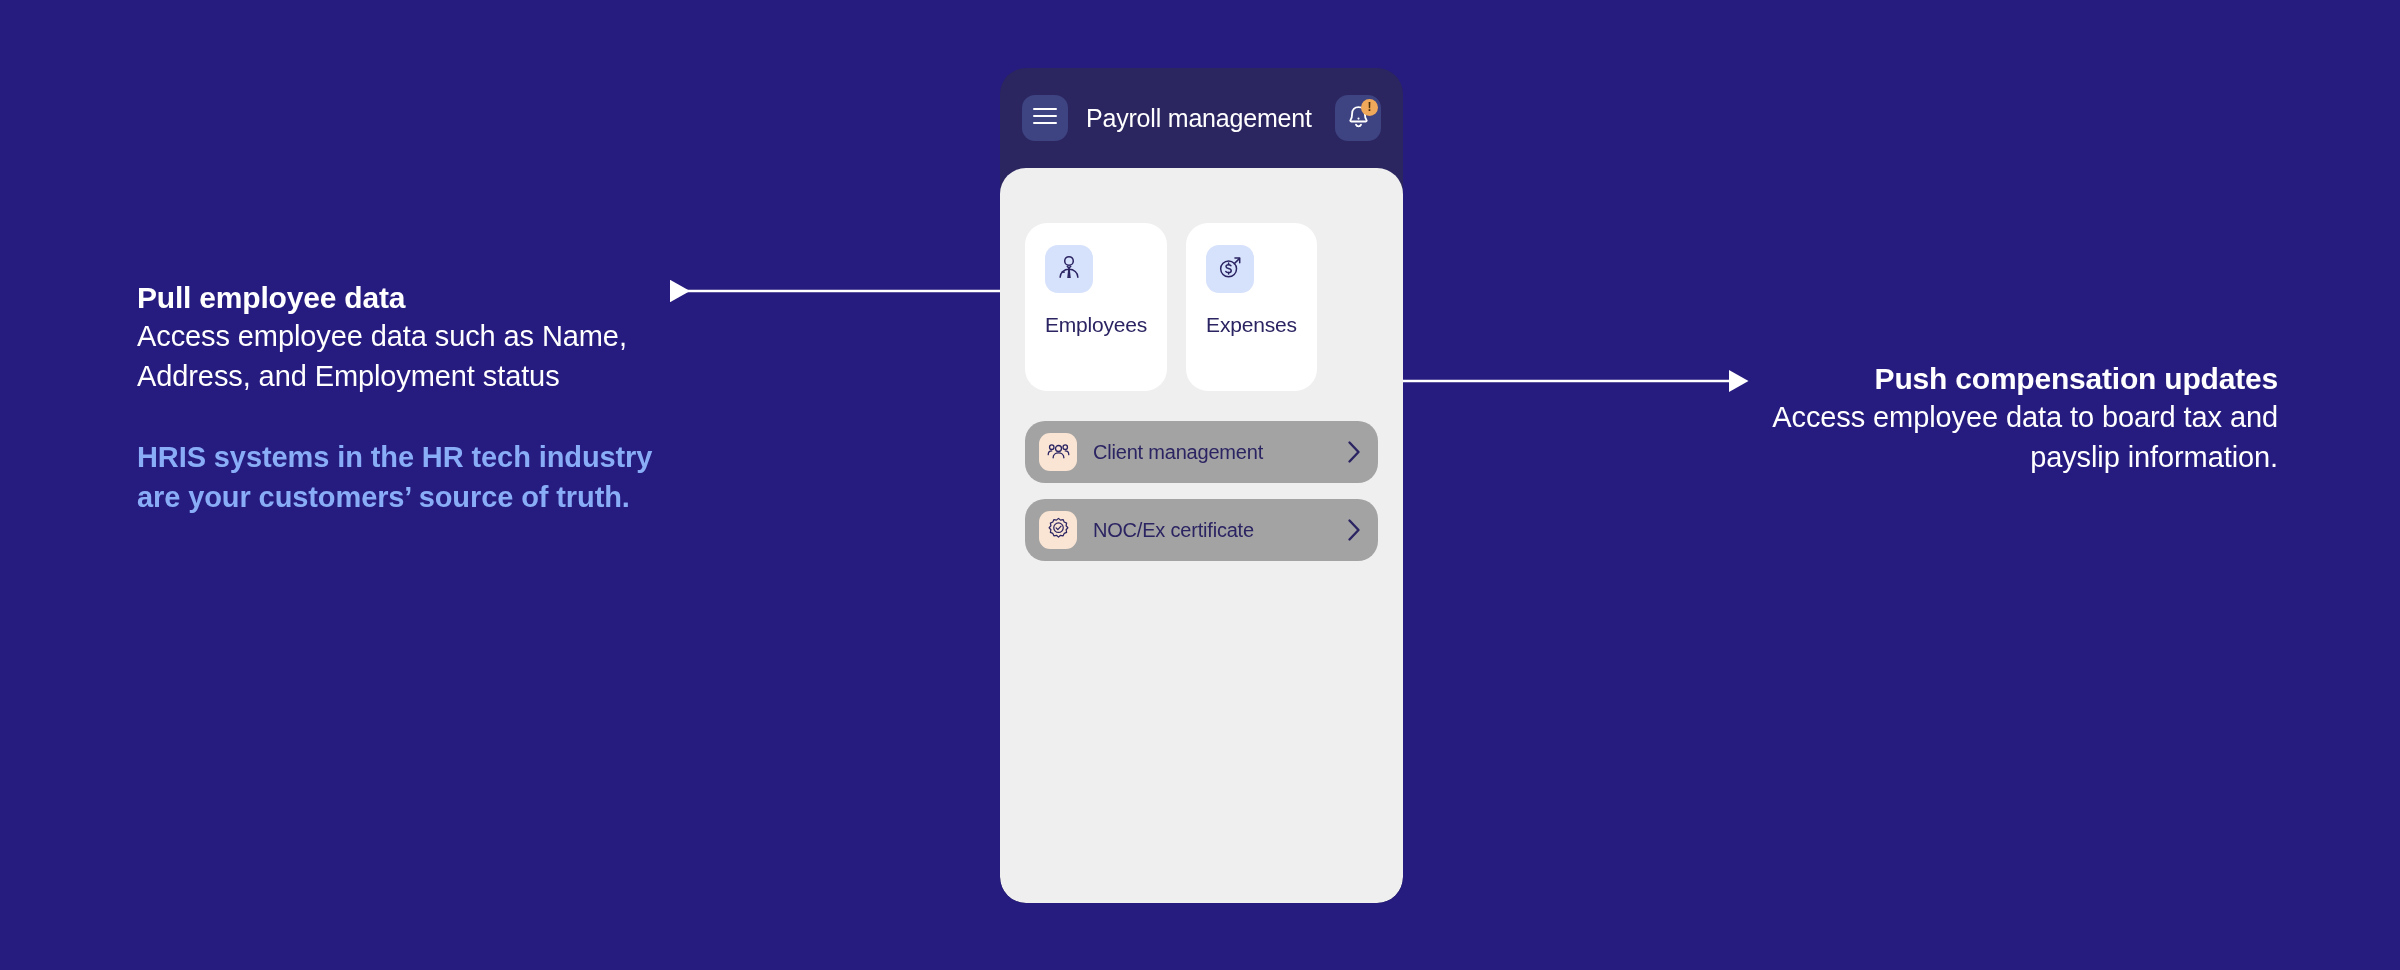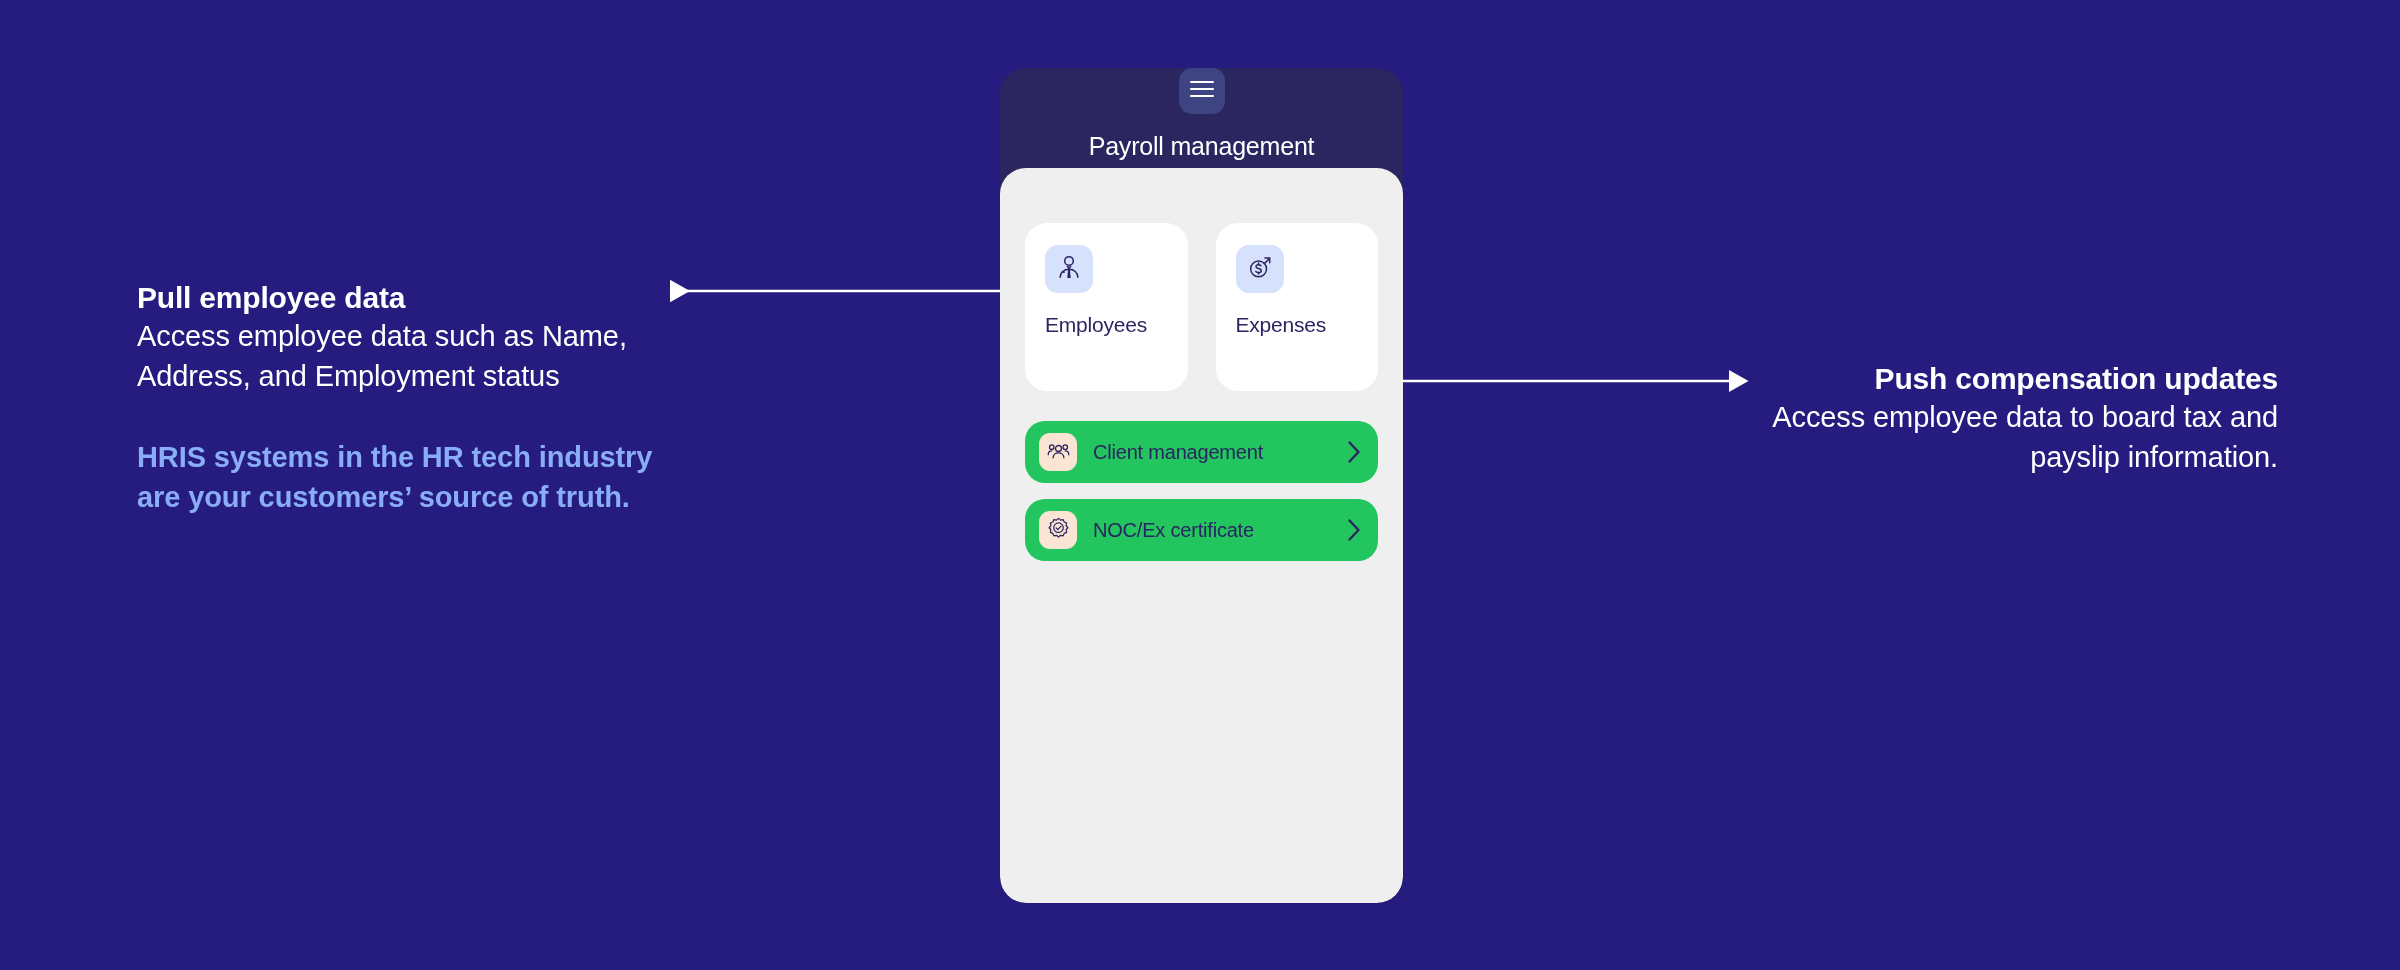"Payroll management" .phone-header { flex-direction: column -> none }
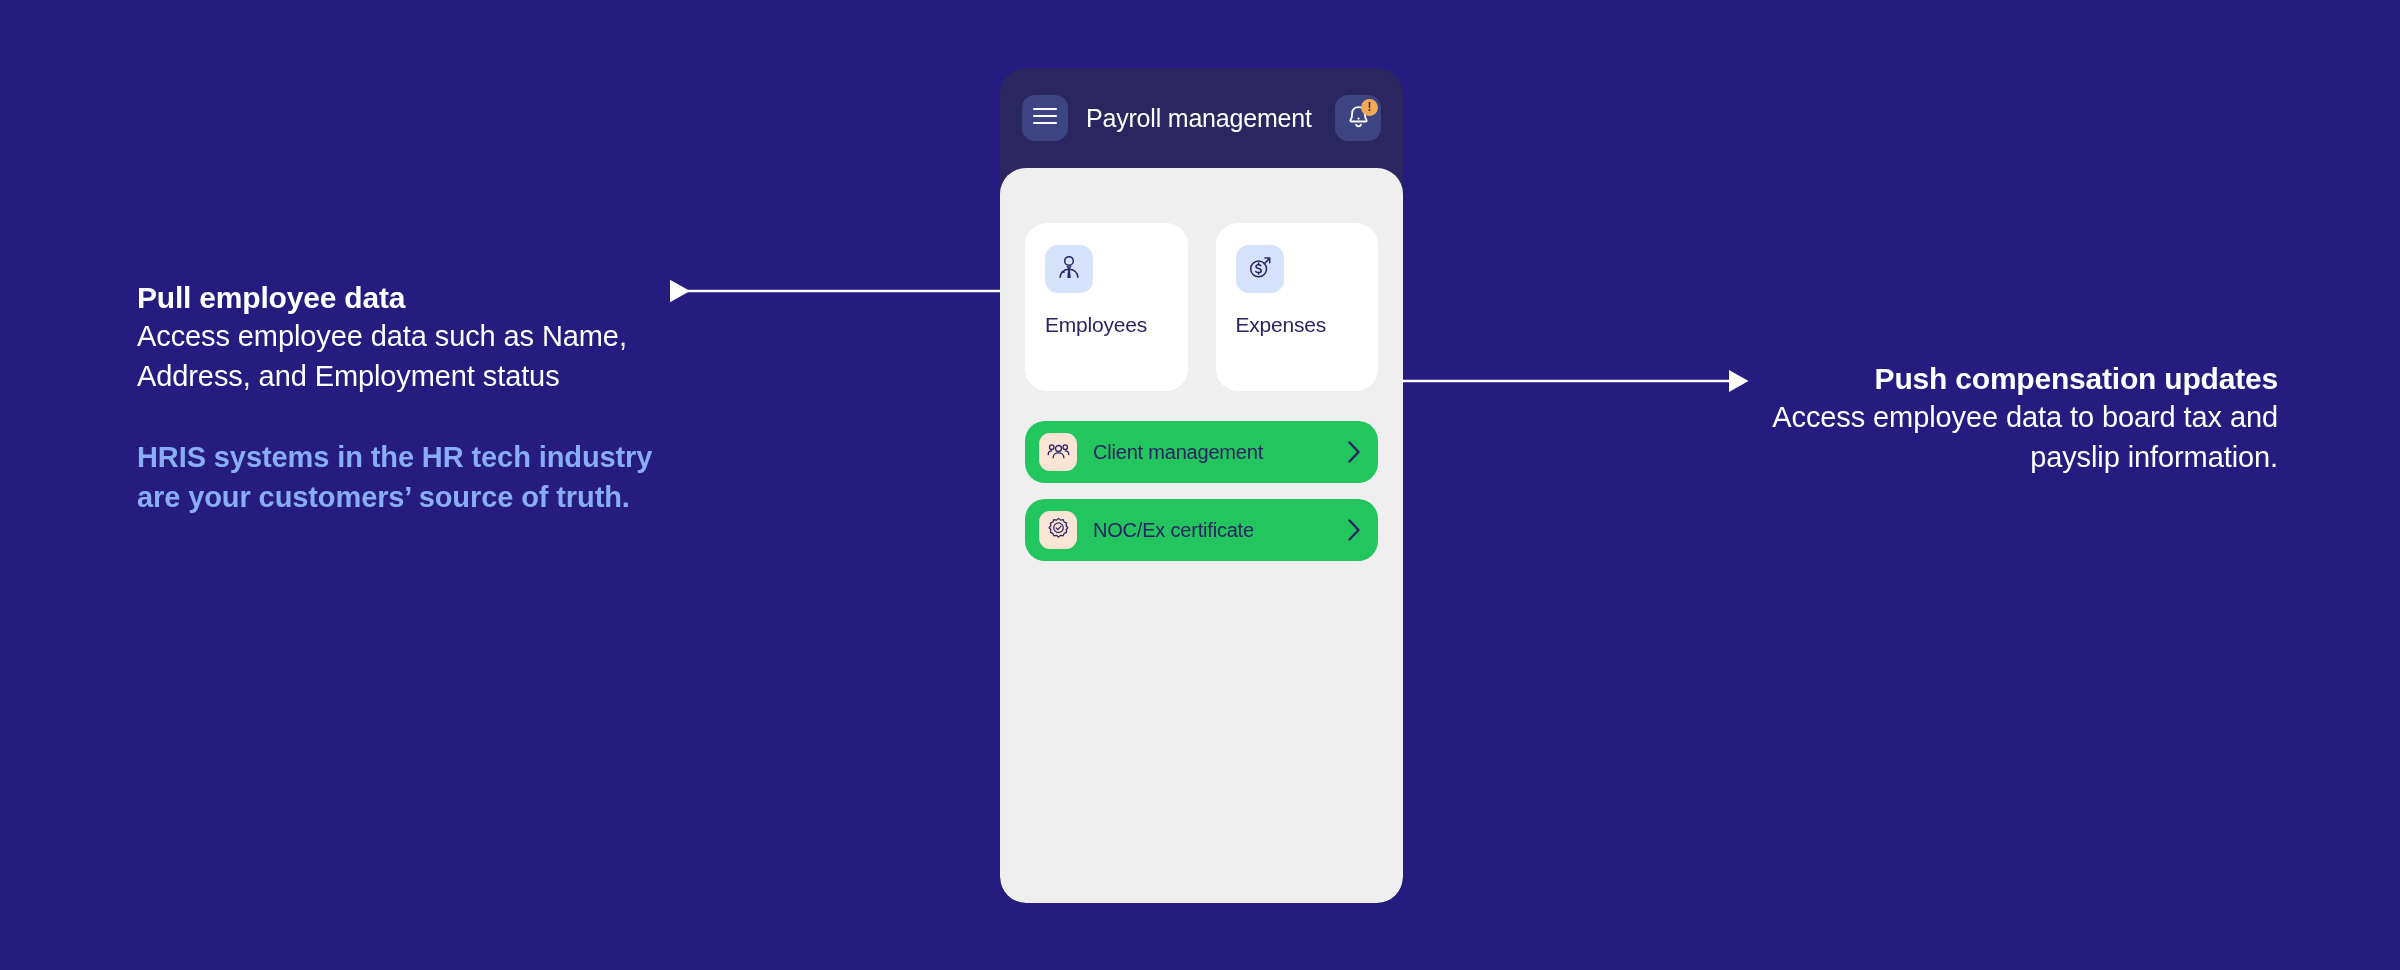"Employees" .grid { gap: 28px -> 19px; grid-template-columns: 1fr 1fr -> 1fr 1fr 1fr 1fr }
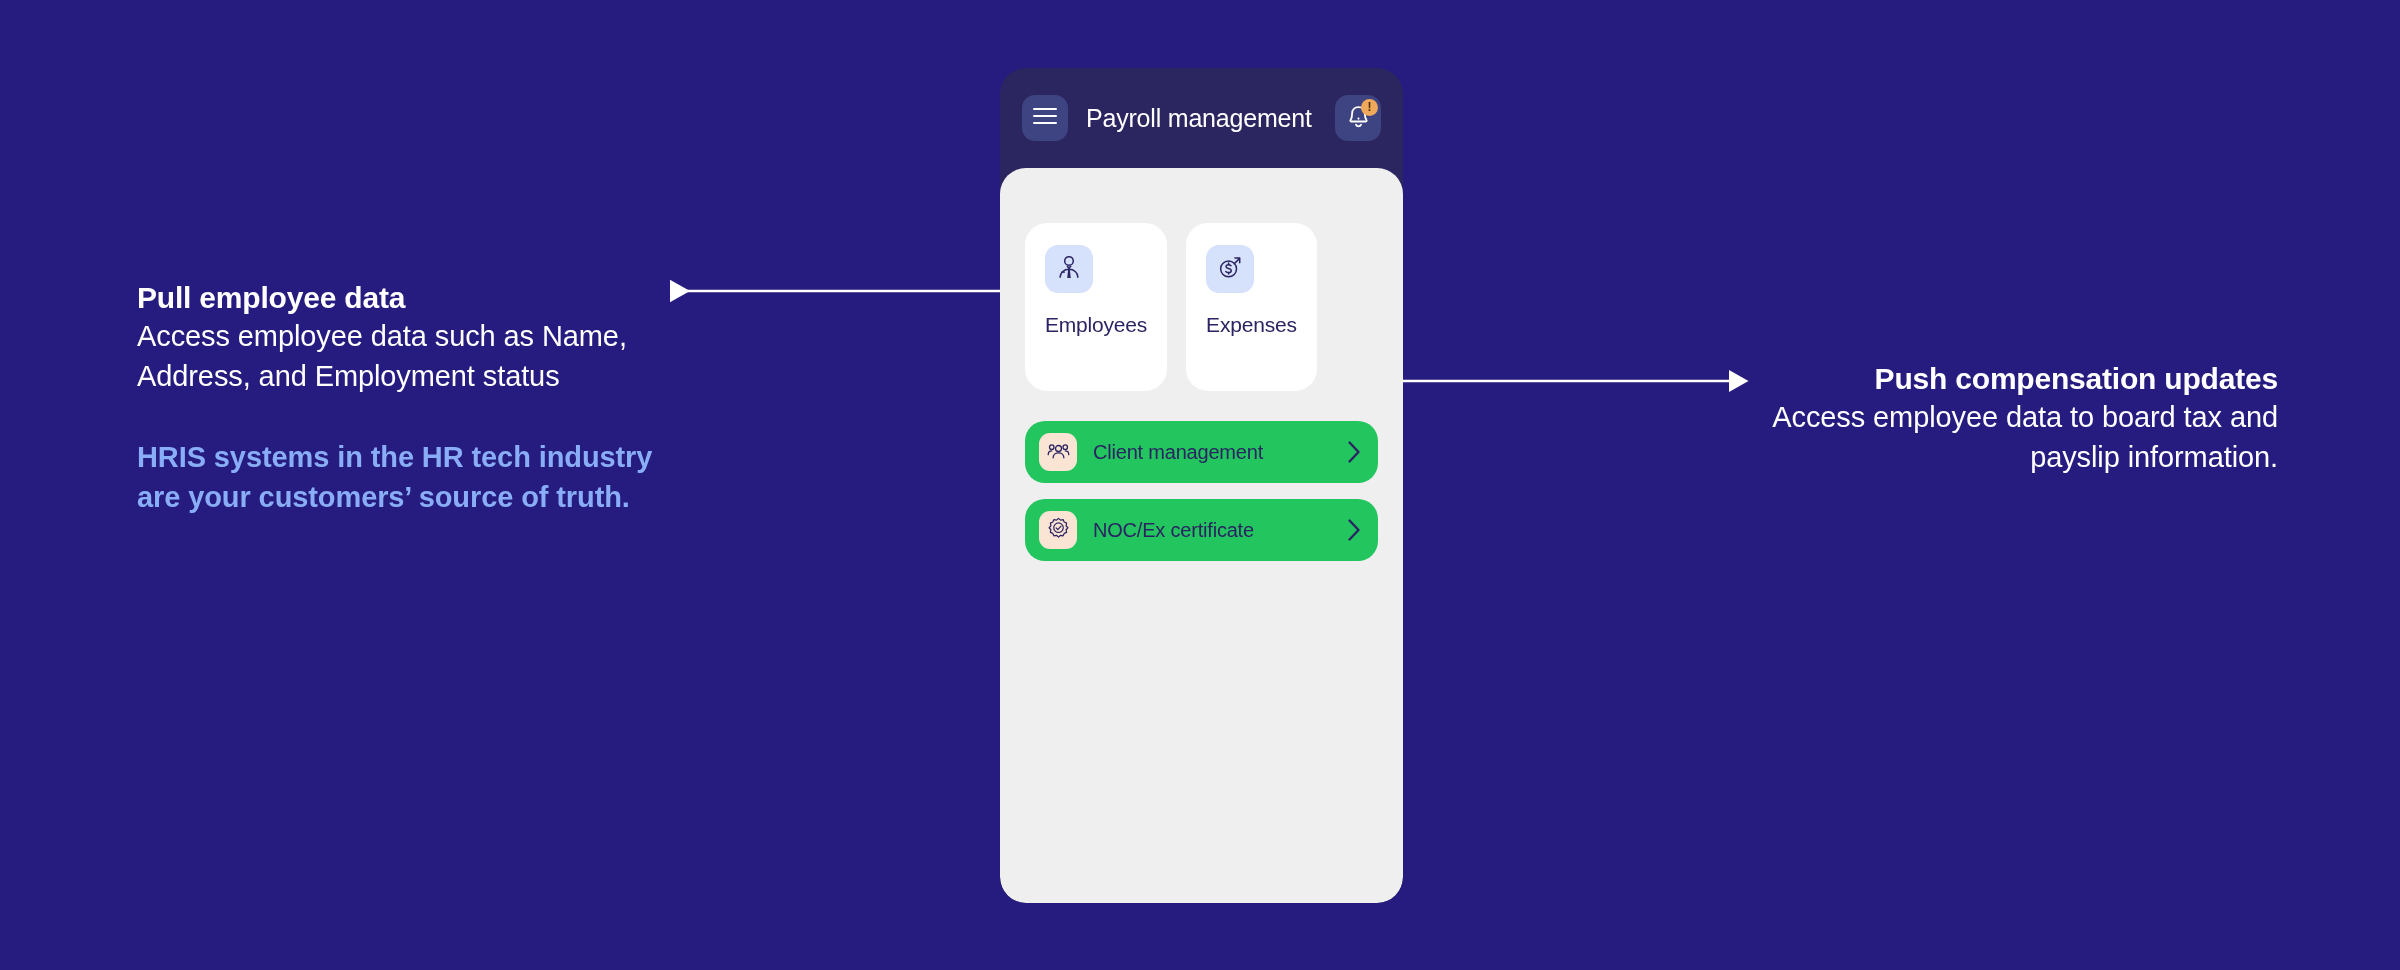"Client management" .list-row { background: #22c55e -> #a3a3a3 }
